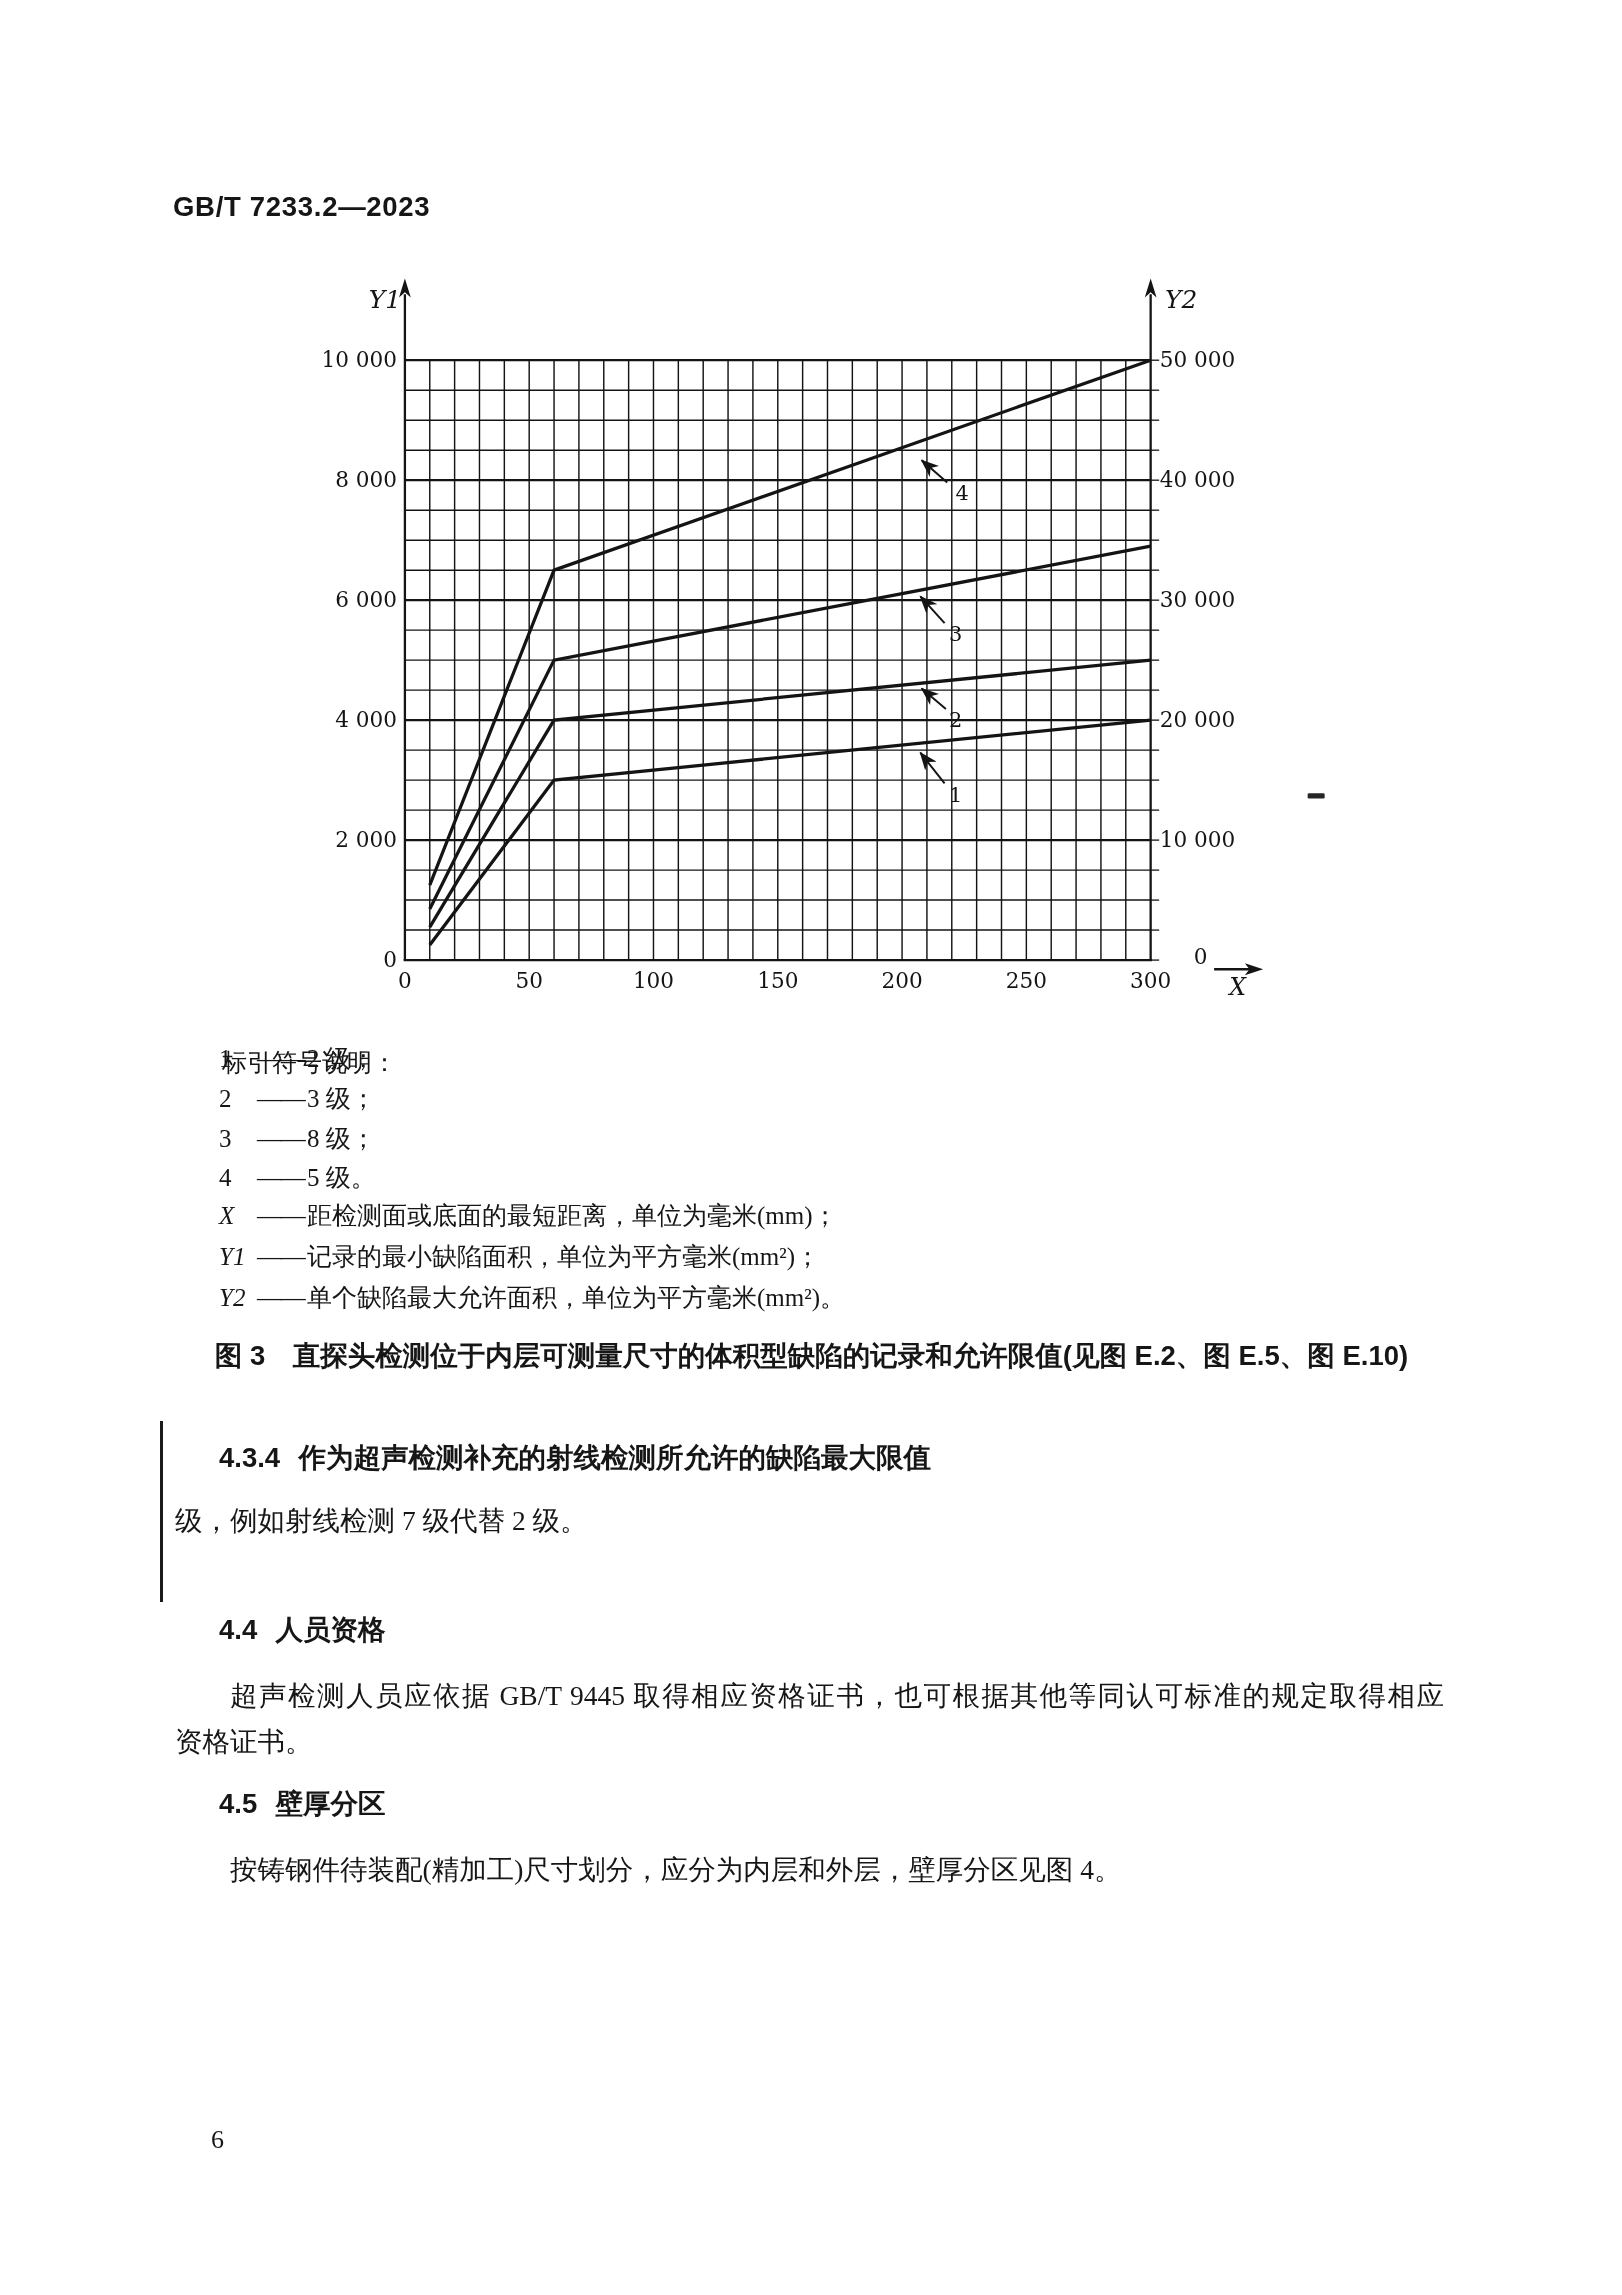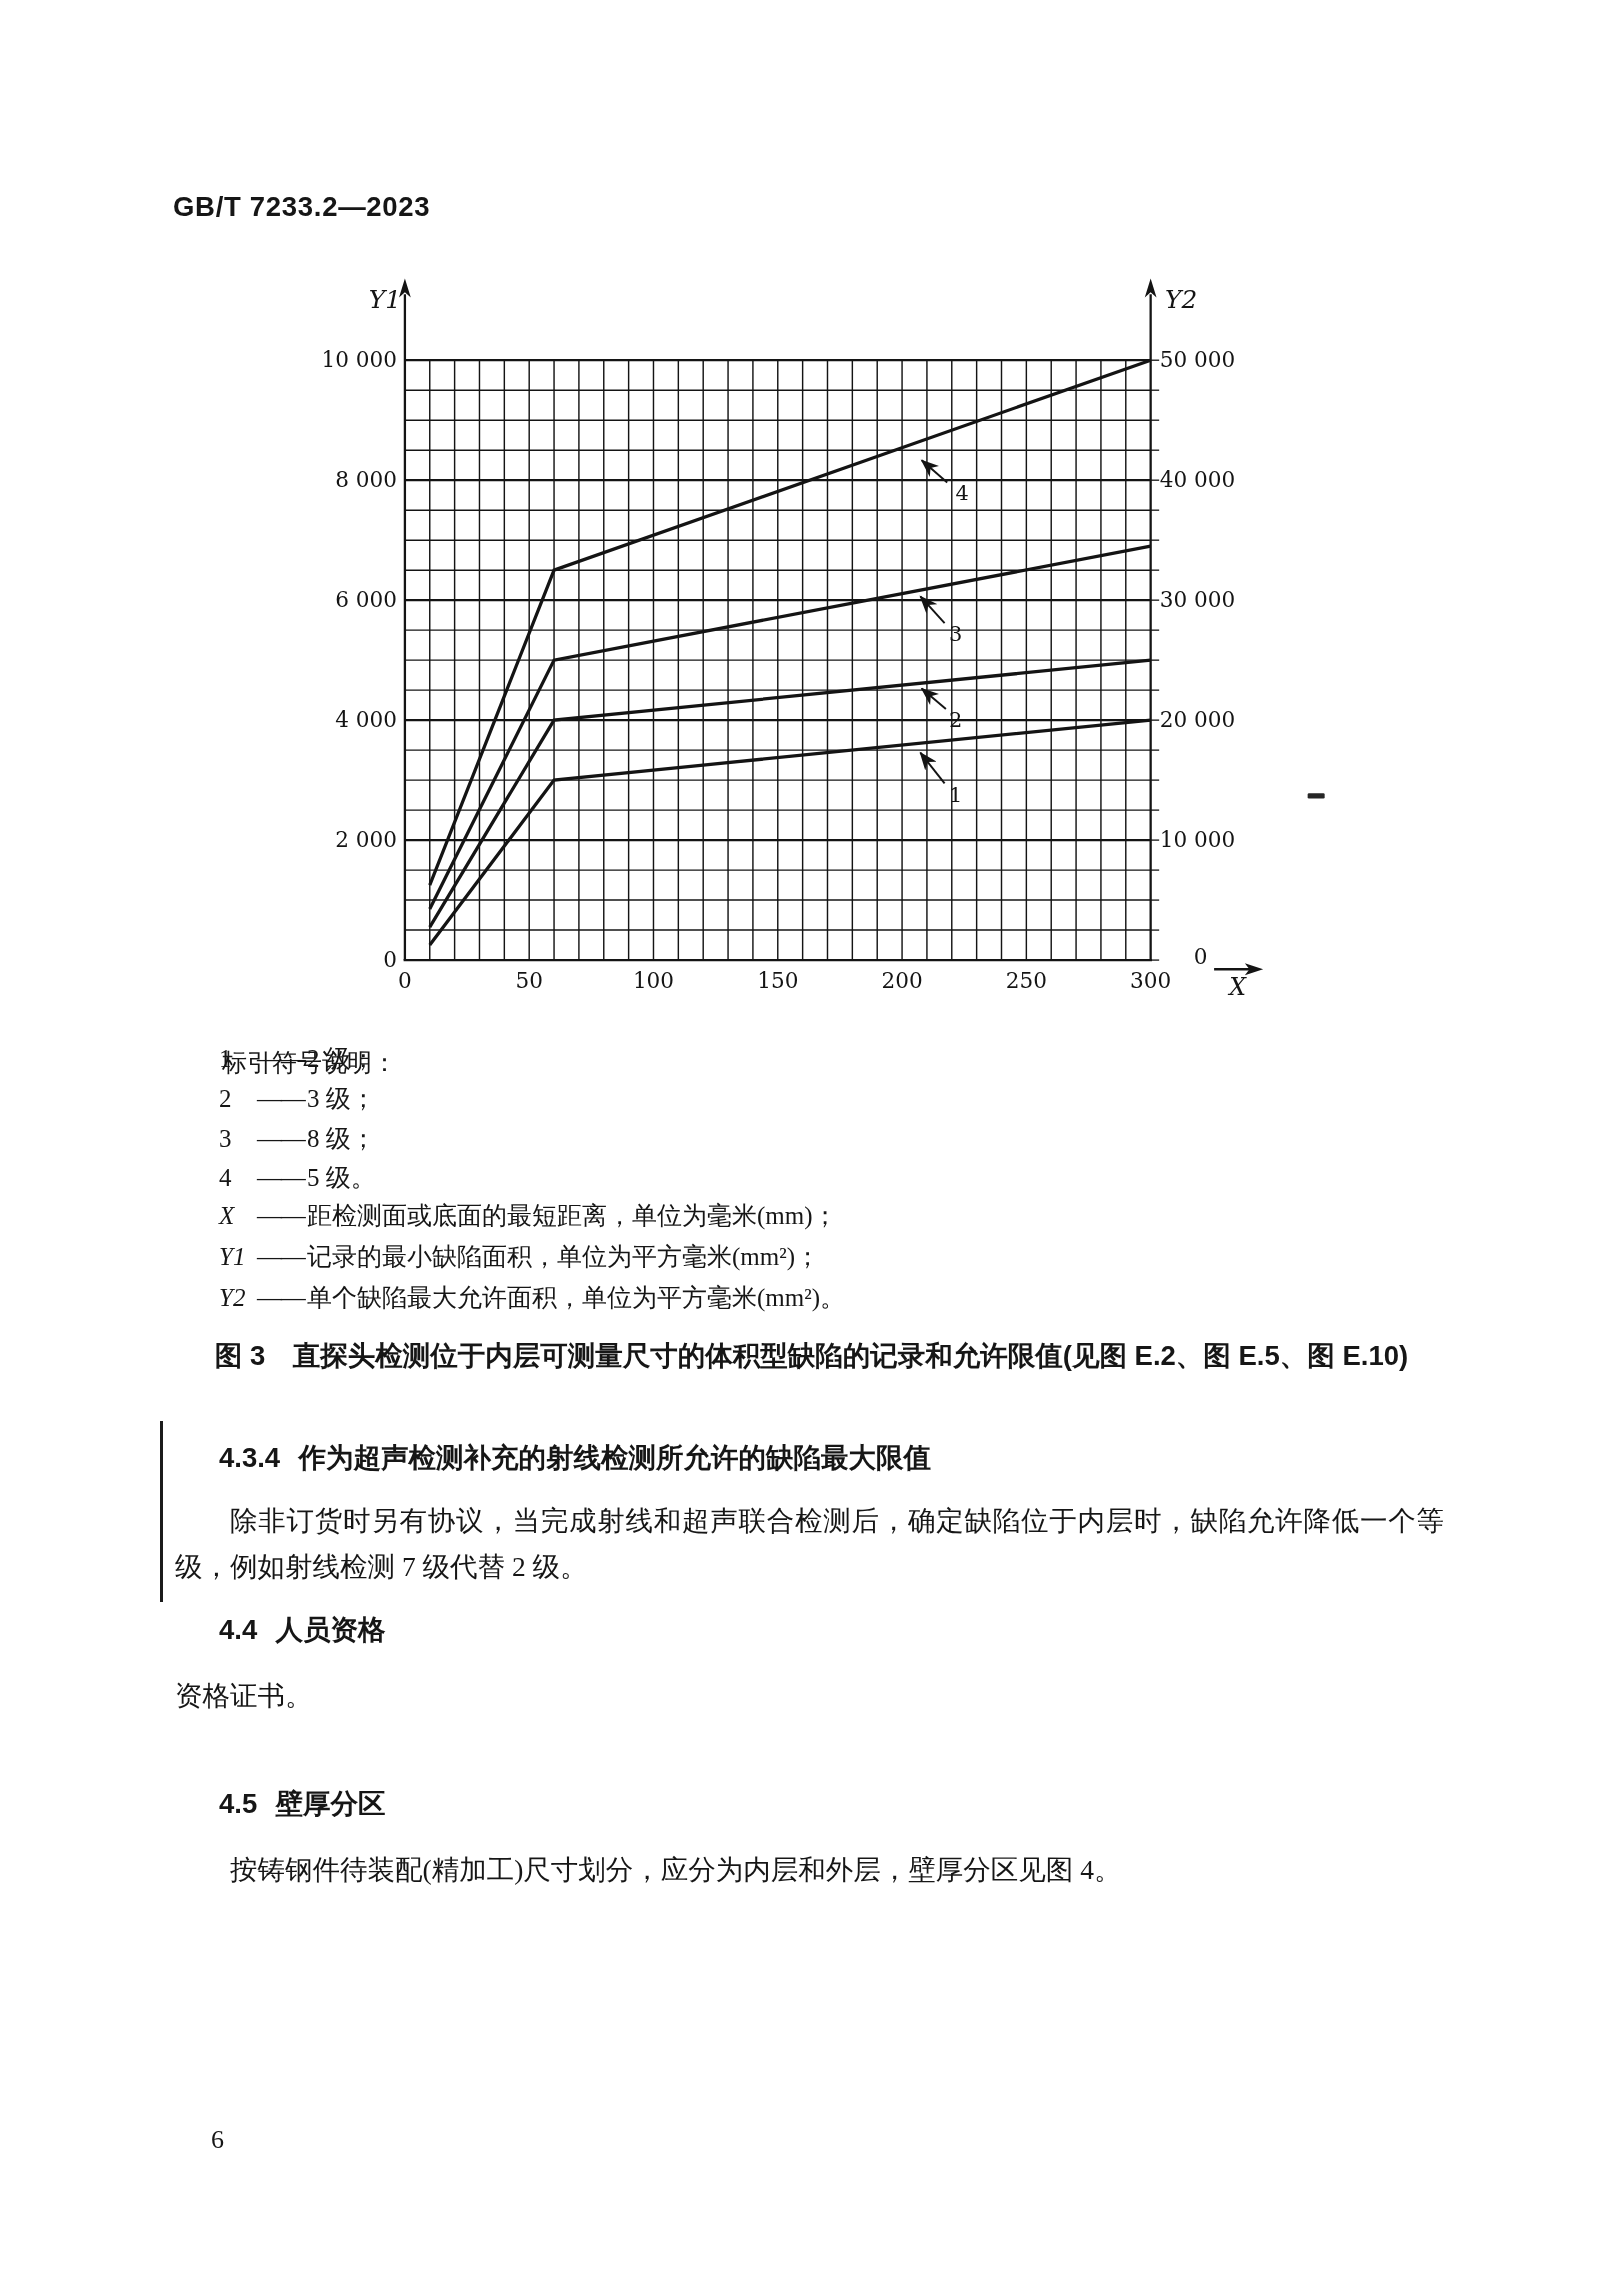"除非订货时另有协议，当完成射线和超声联合检测后，确定缺陷位于内层时，缺陷允许降低" div.ln { html: <div>除非订货时另有协议，当完成射线和超声联合检测后，确定缺陷位于内层时，缺陷允许降低一个等</div> -> none }
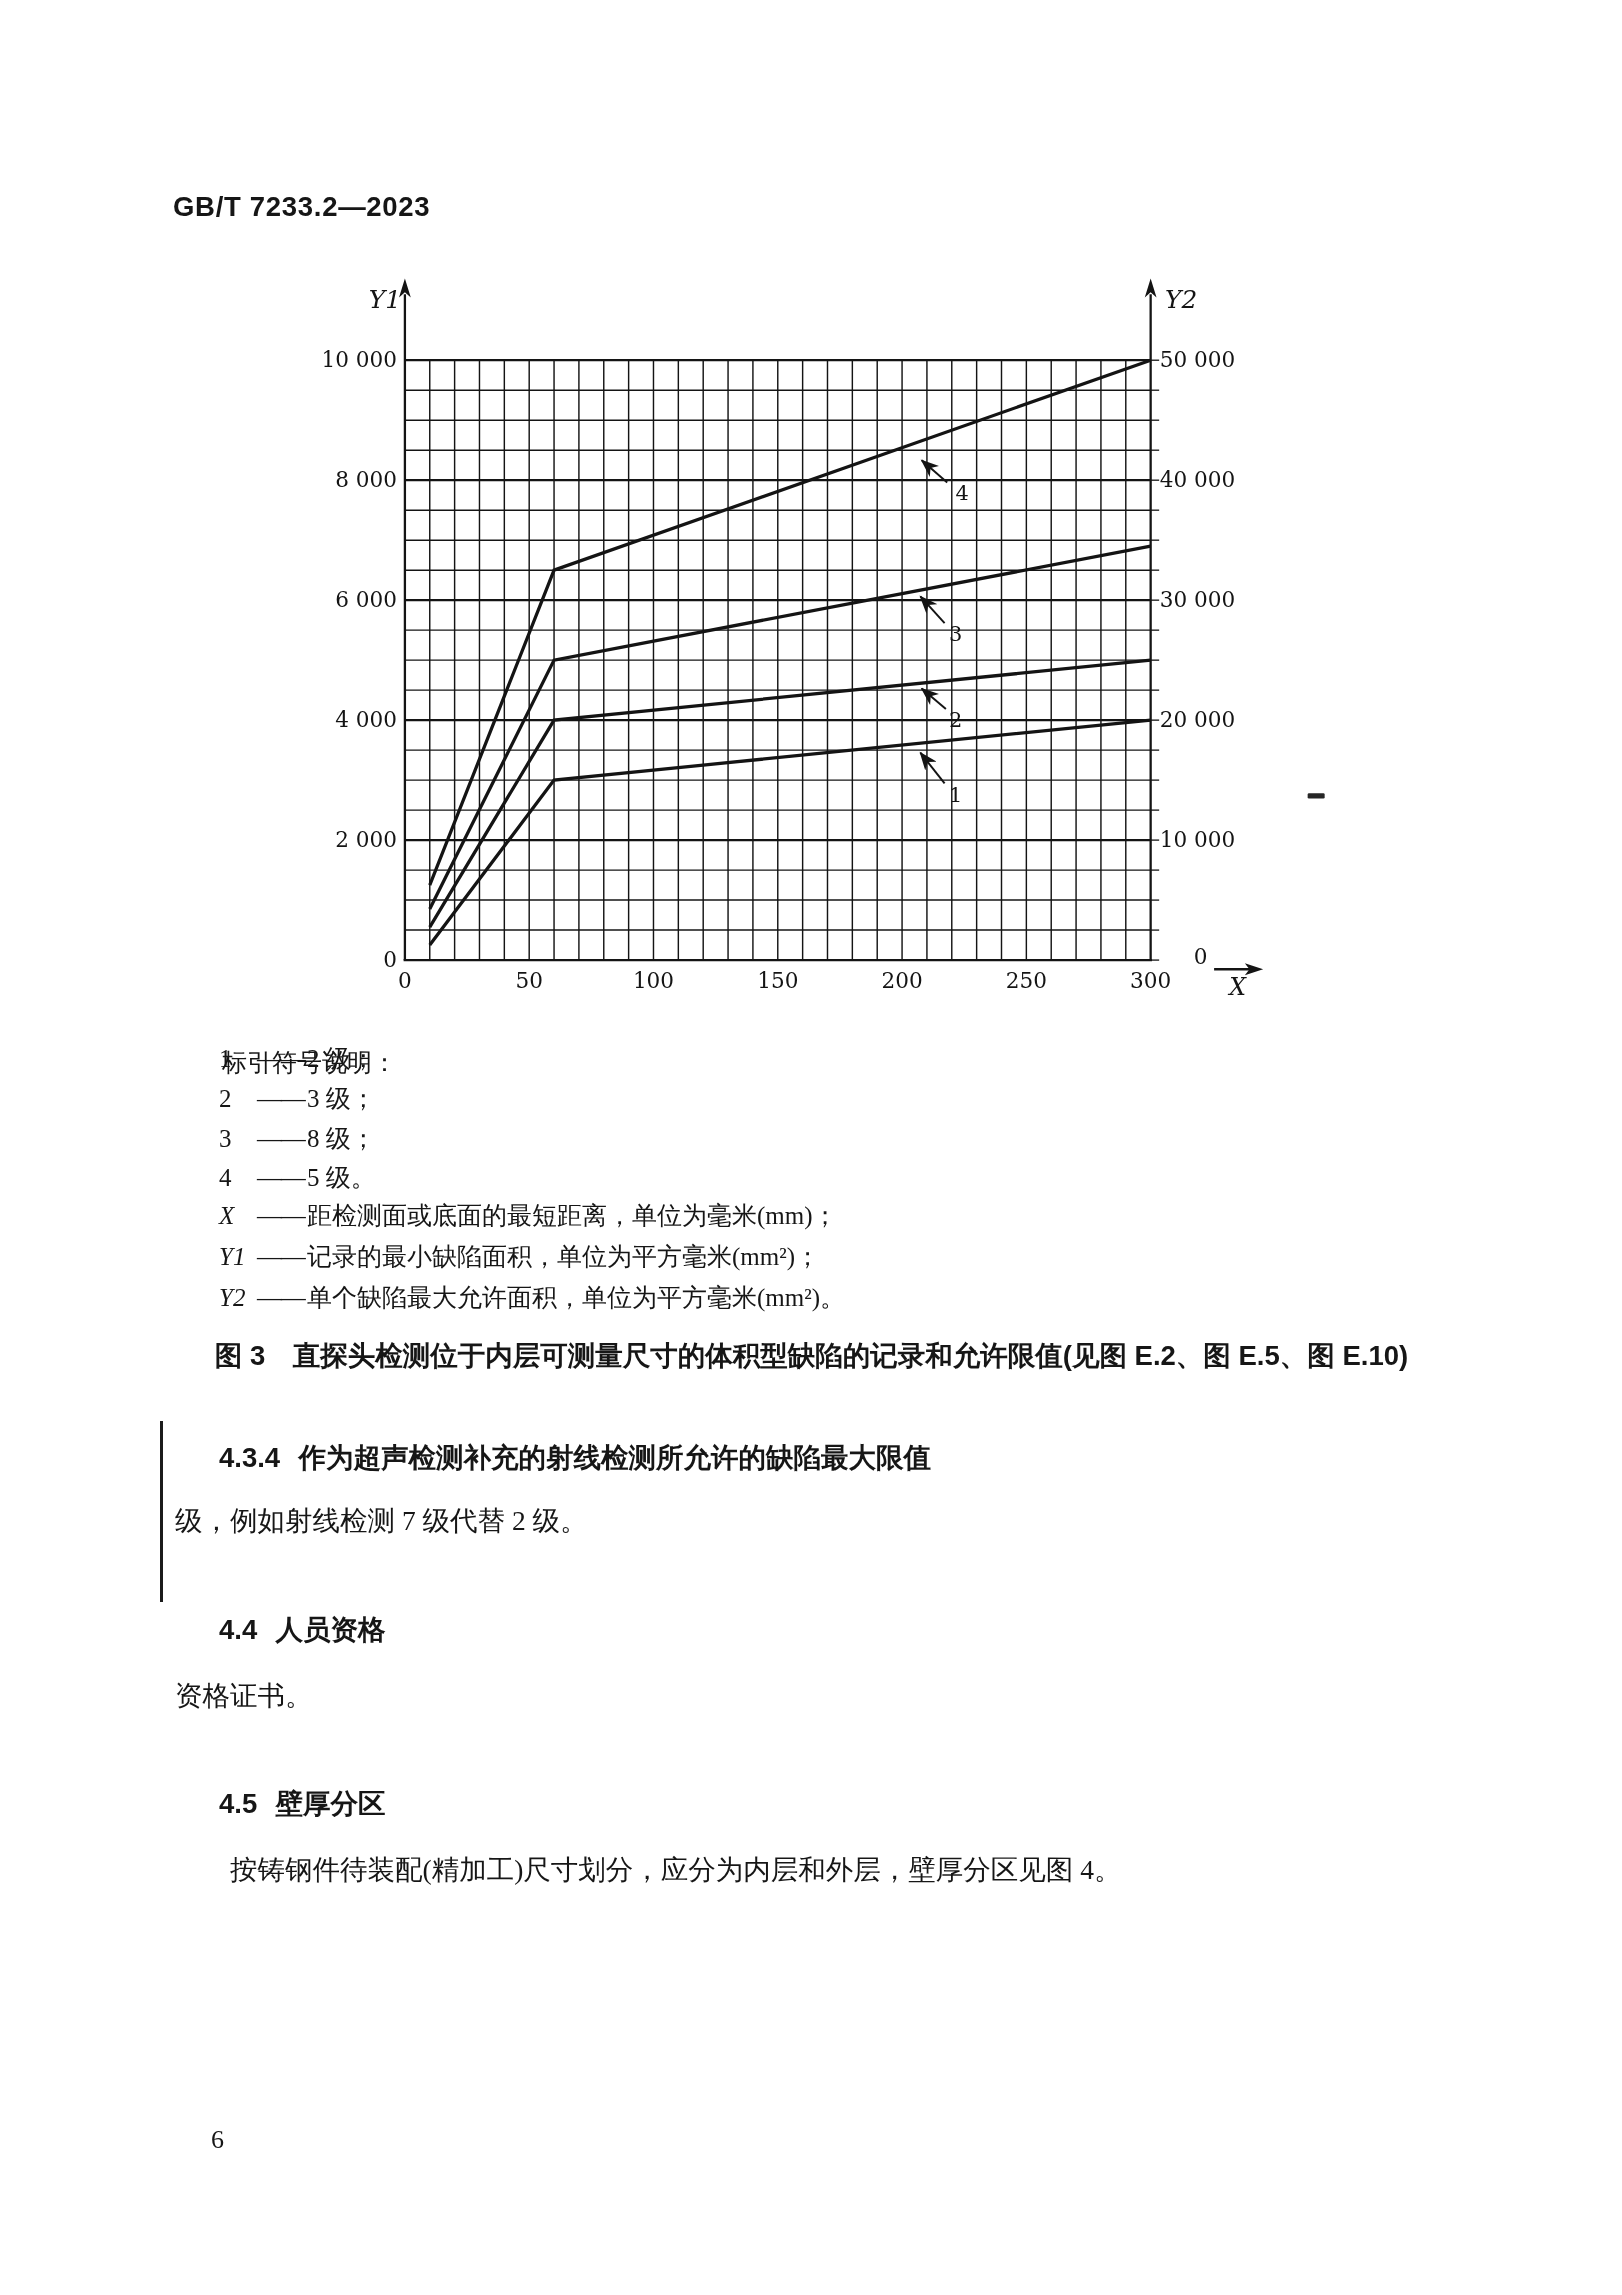"超声检测人员应依据 GB/T 9445" div.ln { html: none -> <div>超声检测人员应依据 GB/T 9445 取得相应资格证书，也可根据其他等同认可标准的规定取得相应</div> }
